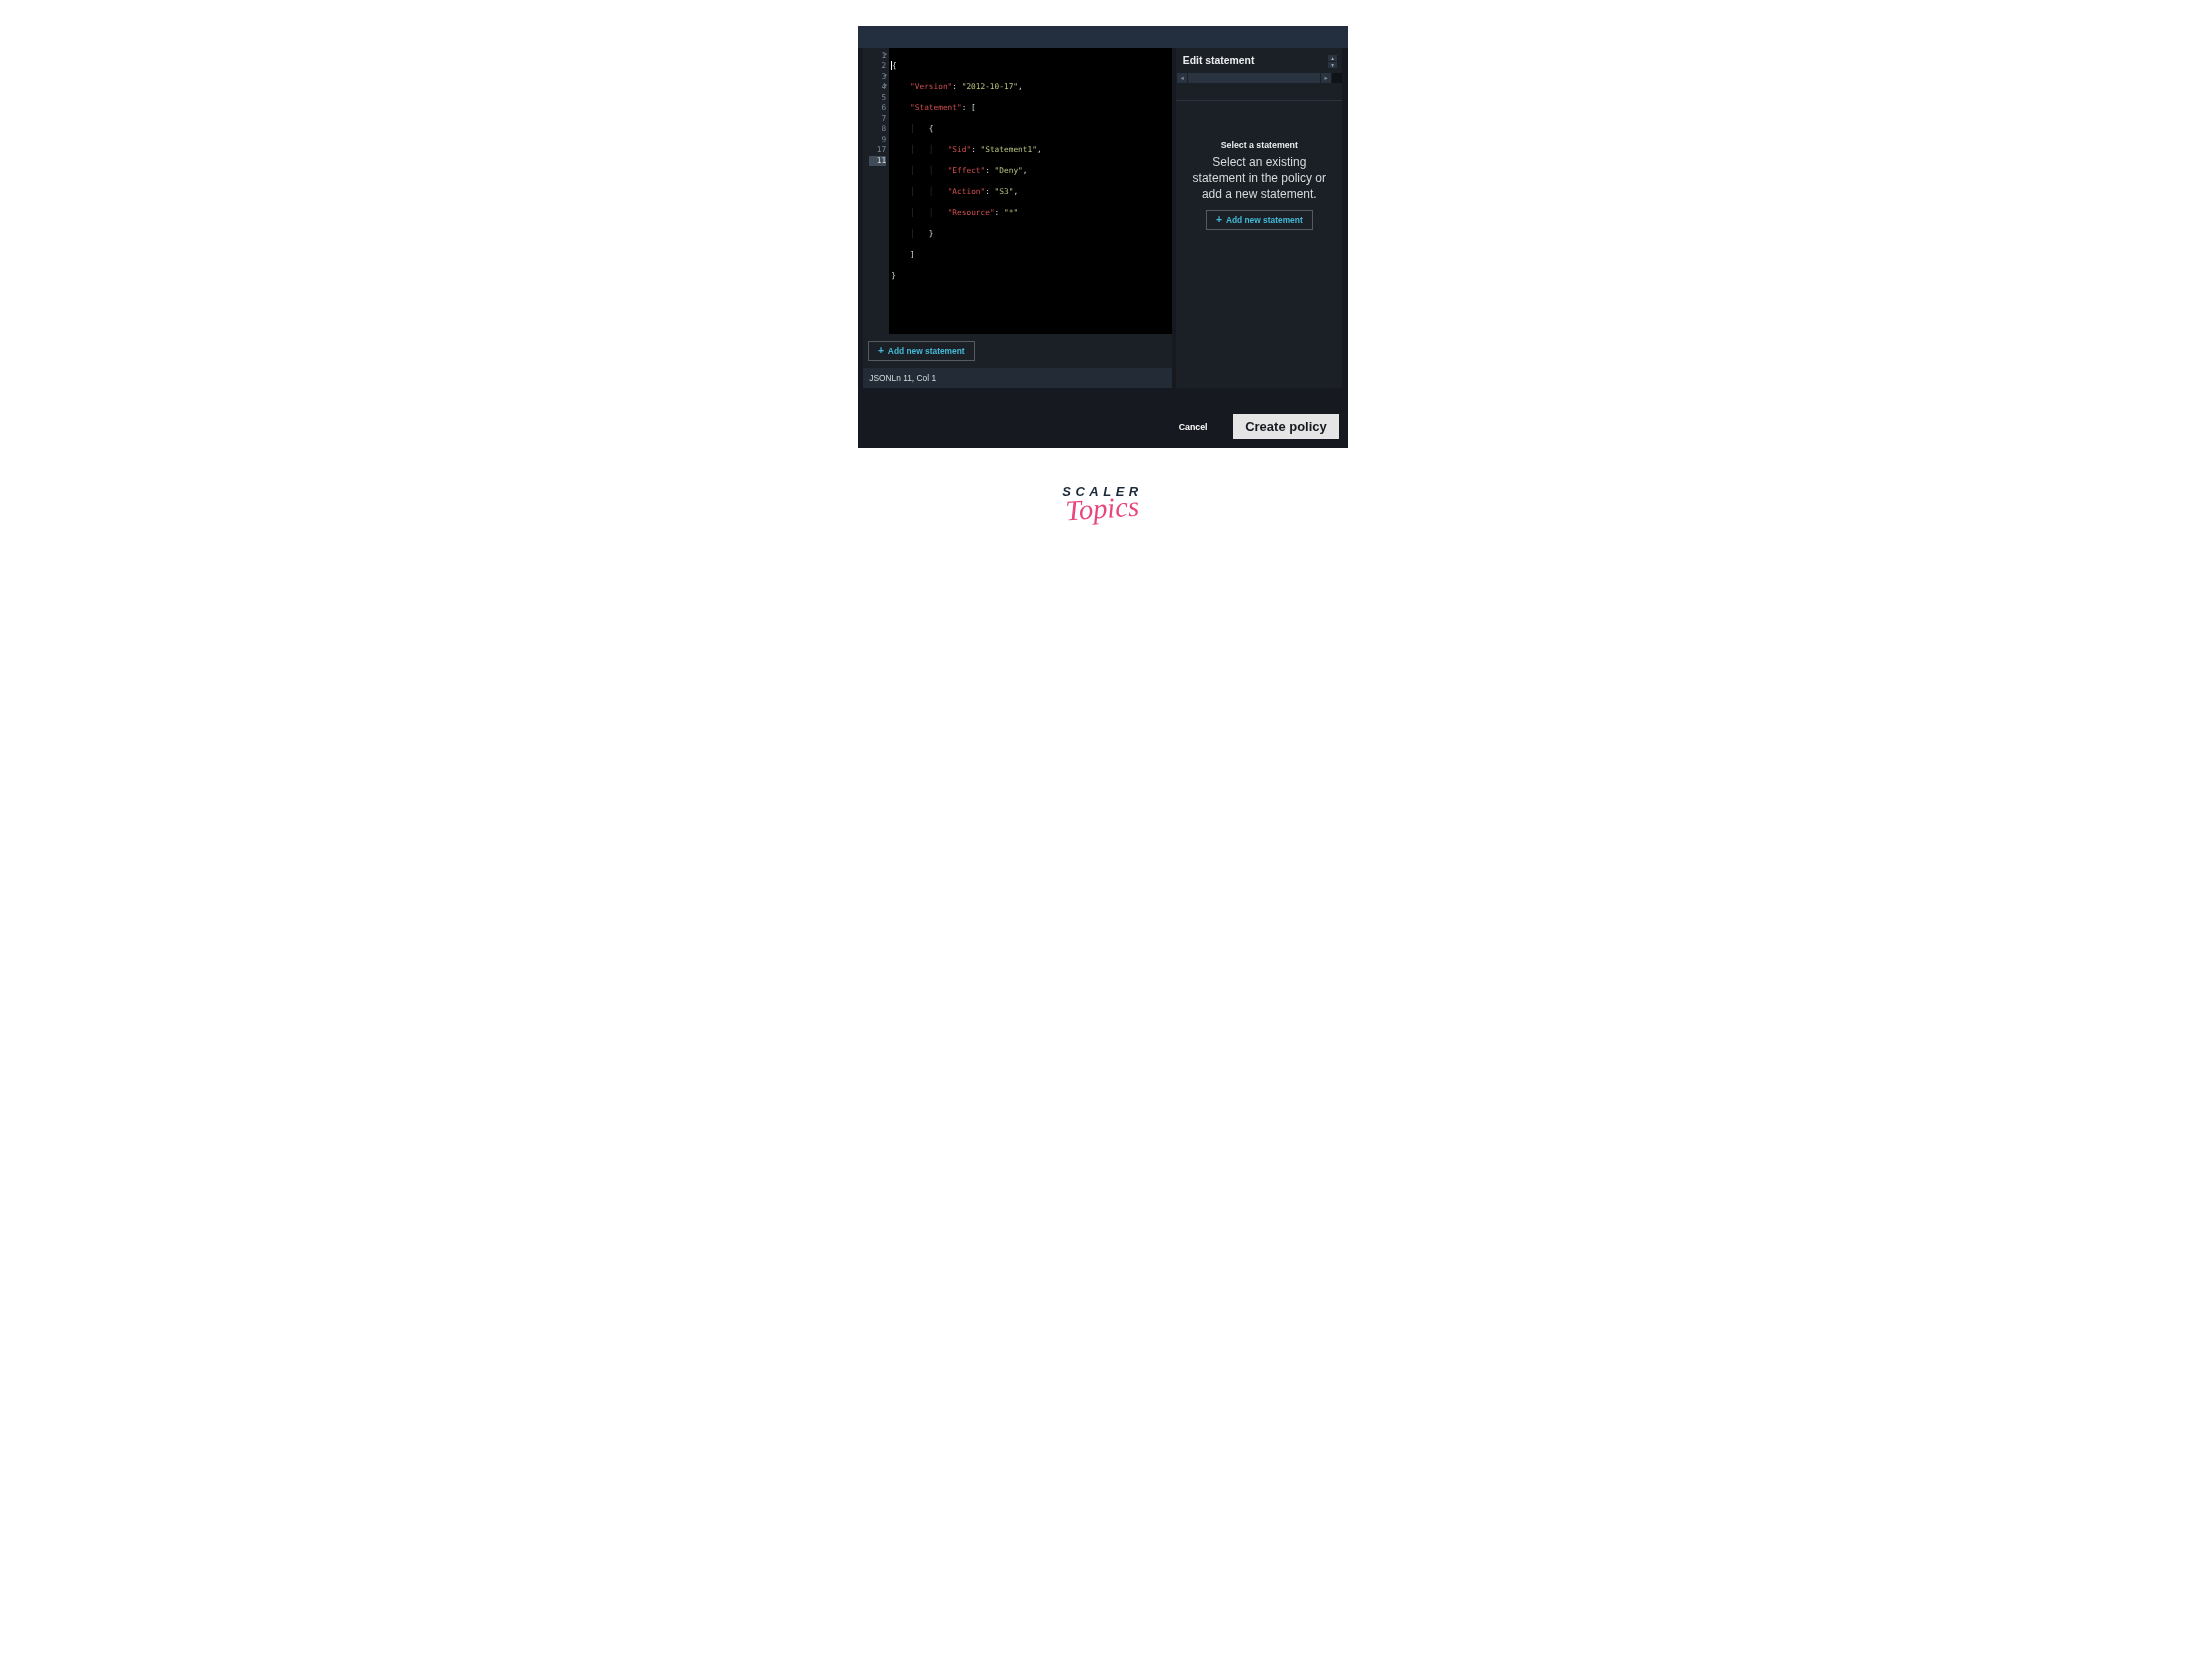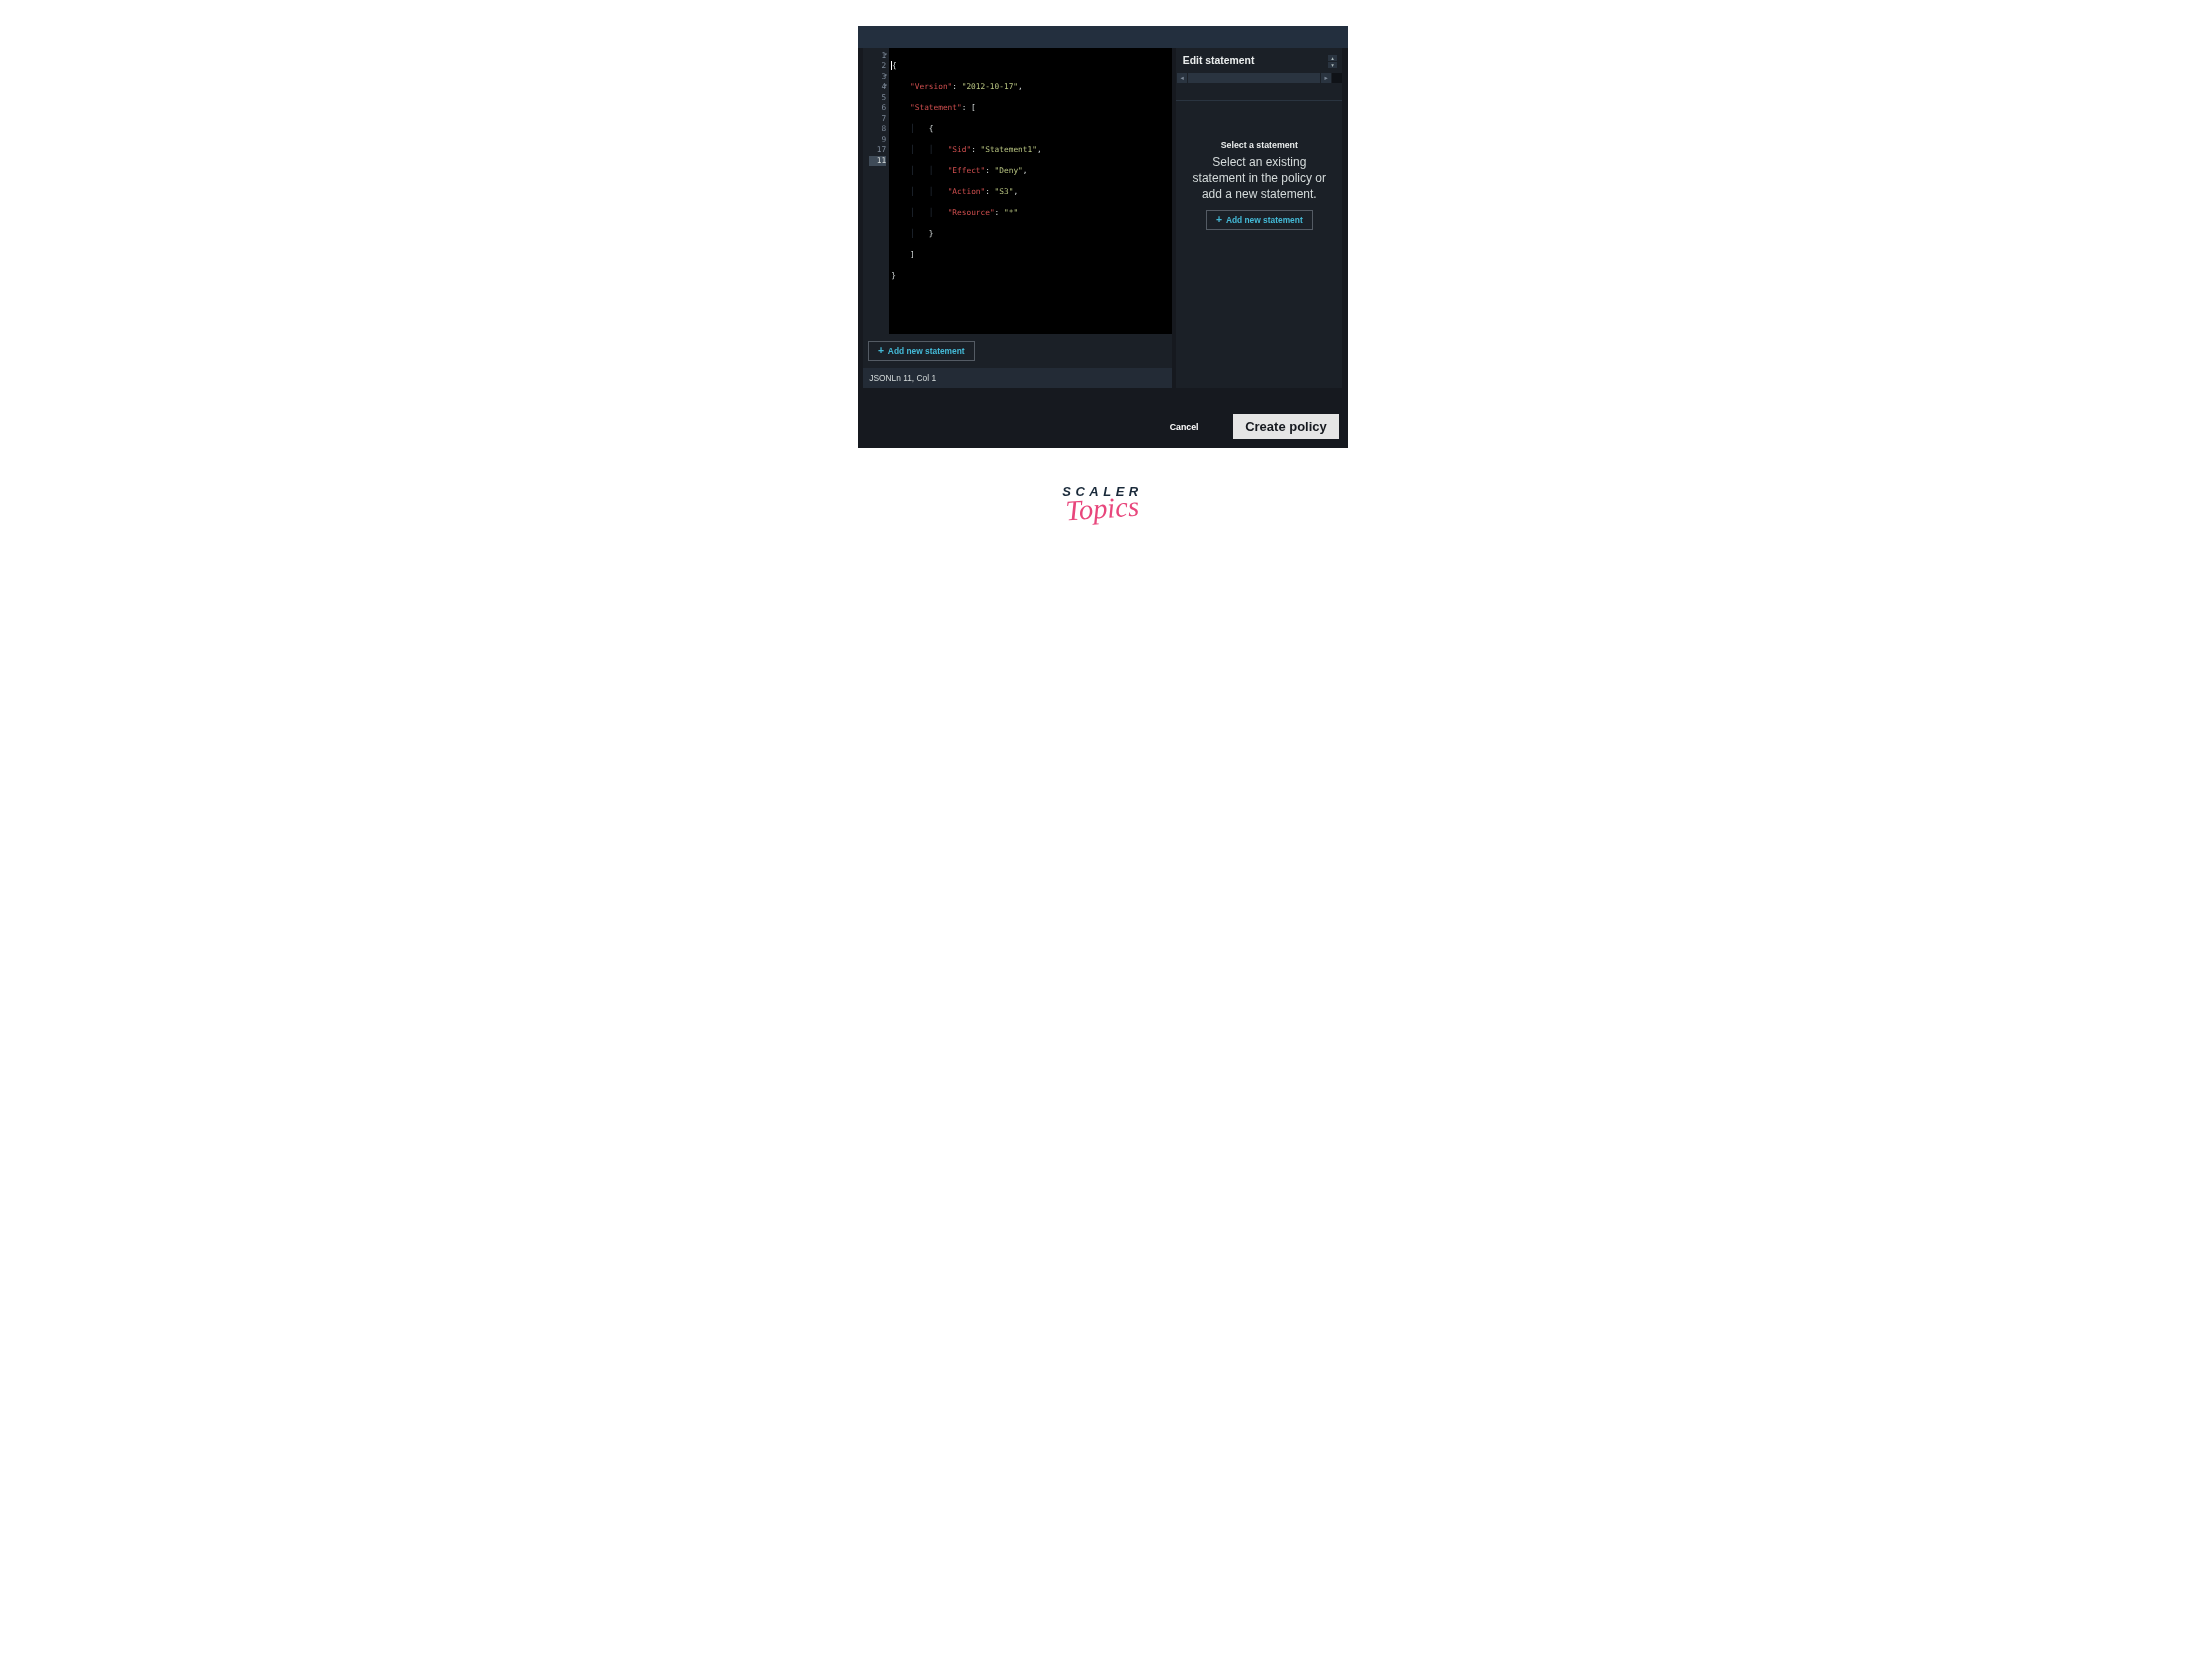"Cancel" .footer-row { gap: 9px -> 0 }
